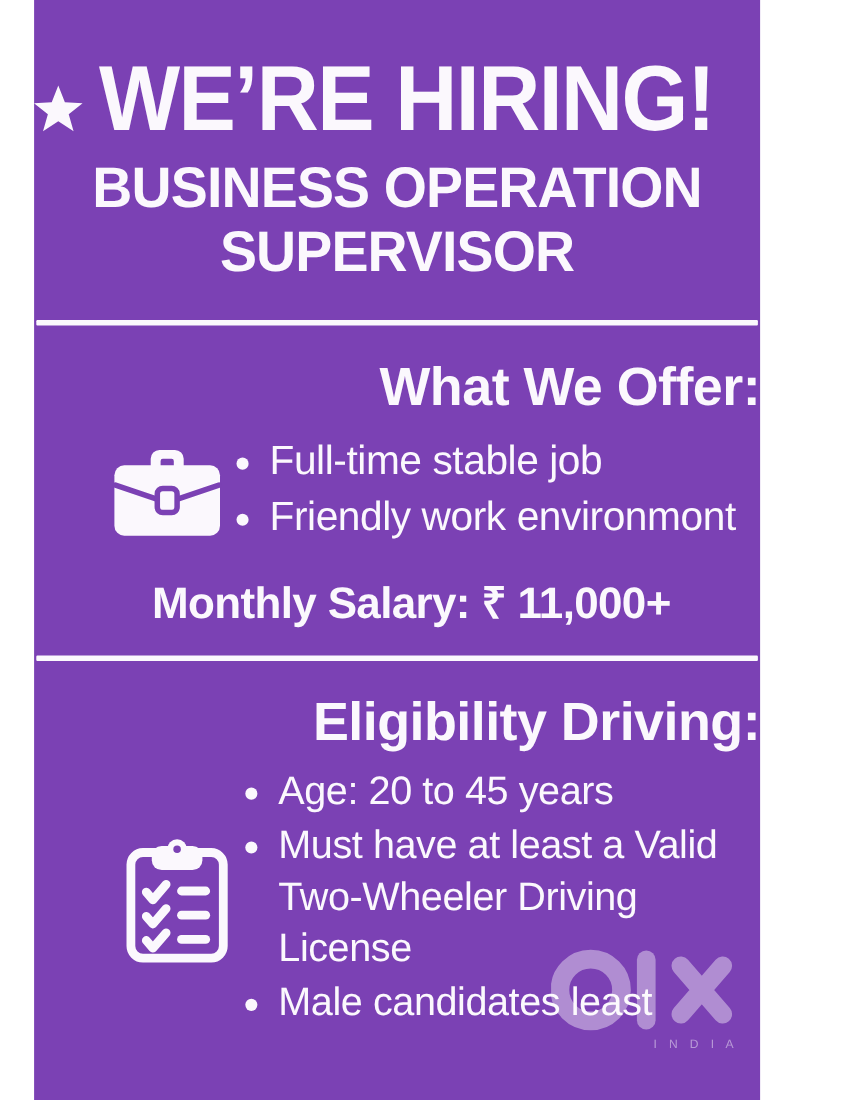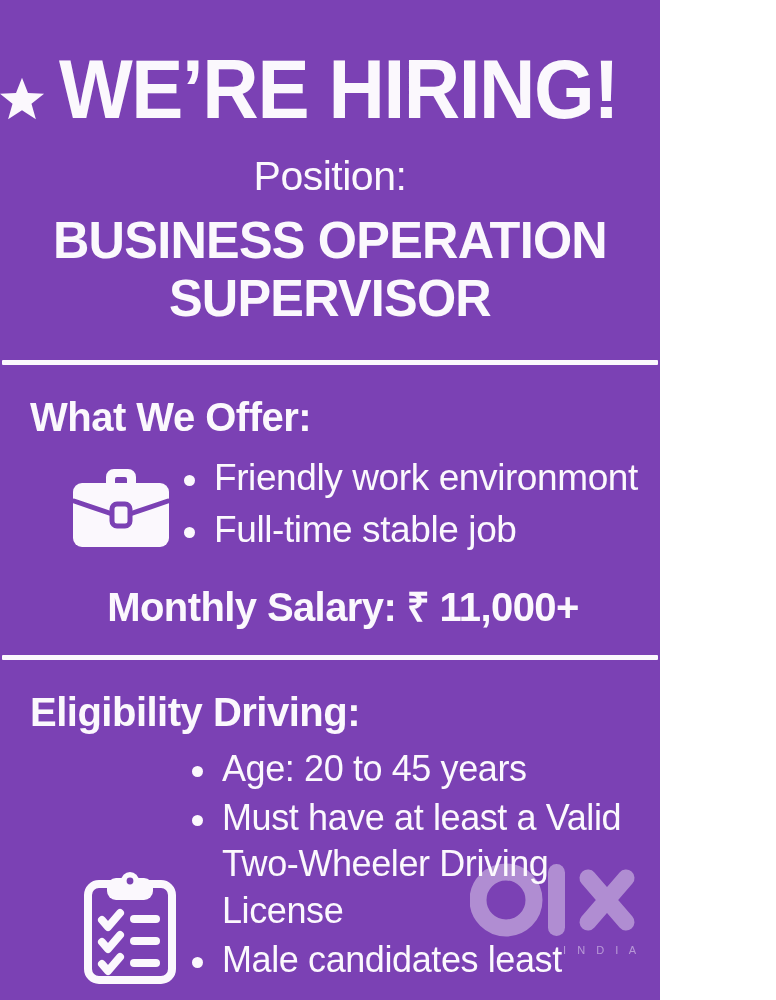"WE’RE HIRING!" #poster { margin-left: none -> 31px }
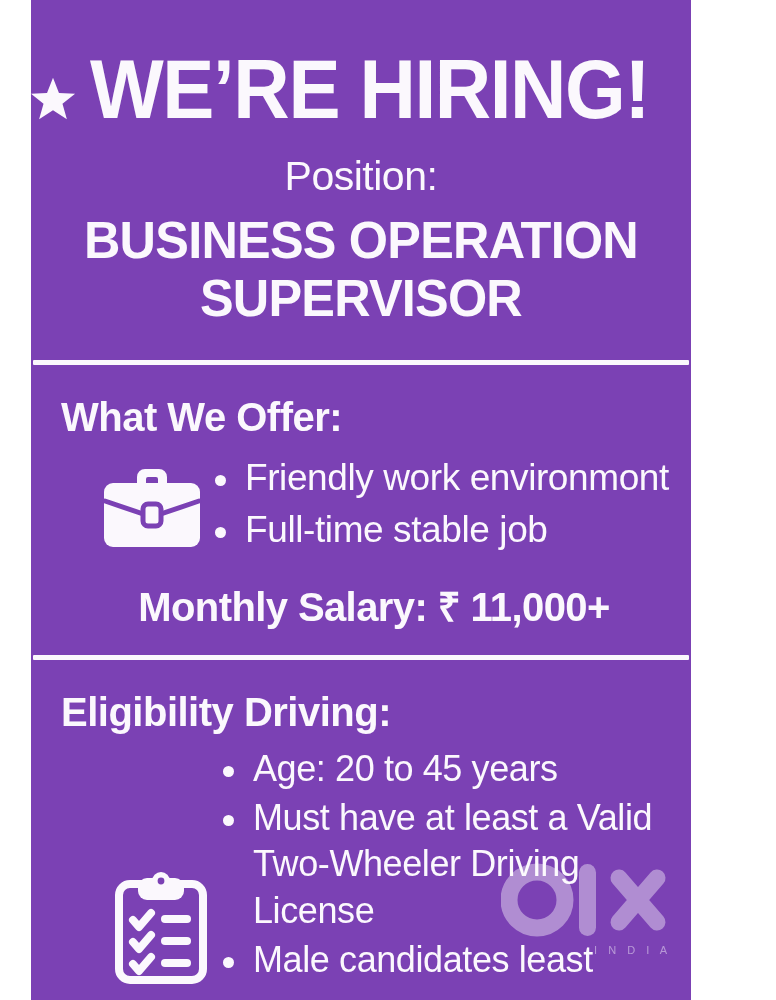"Position:" div.position-label { html: <div>Position:</div> -> none }
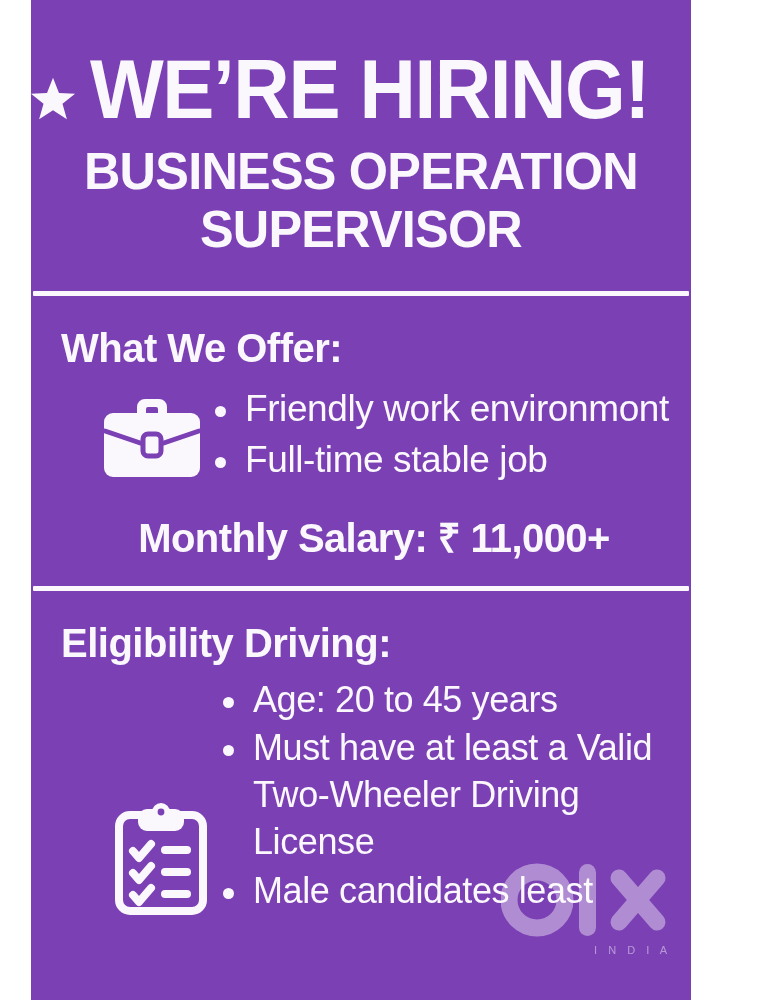"What We Offer:" .section-heading { font-size: 40px -> 49px; text-align: left -> right }
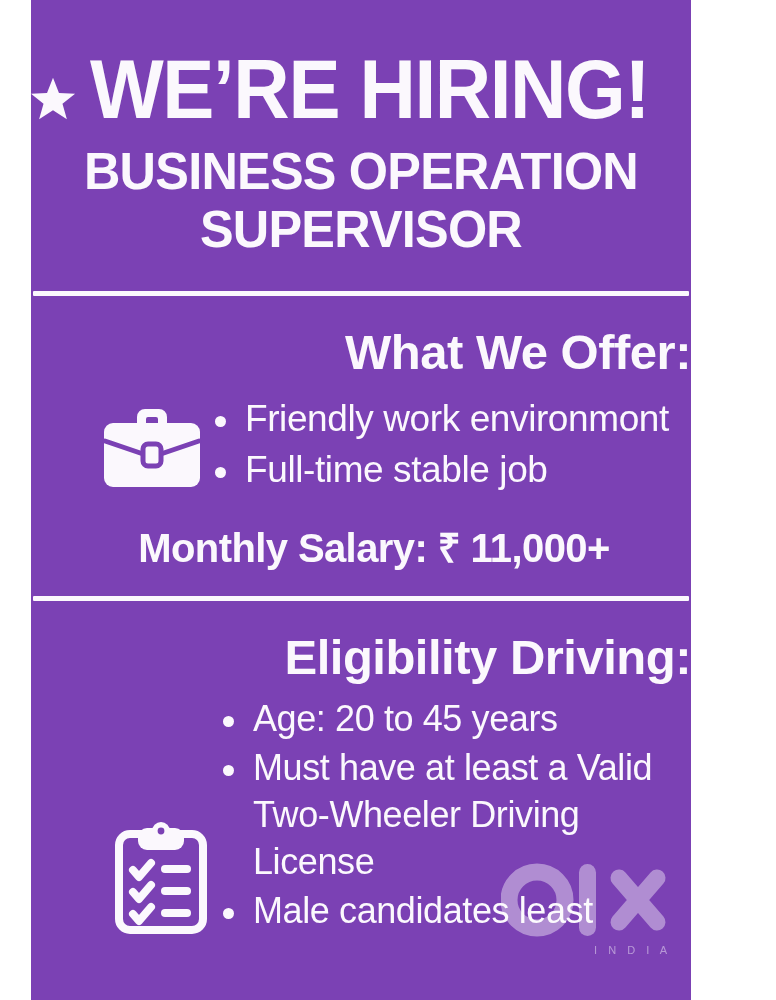"Friendly work environmont" li { order: before "Full-time stable job" -> after "Full-time stable job" }
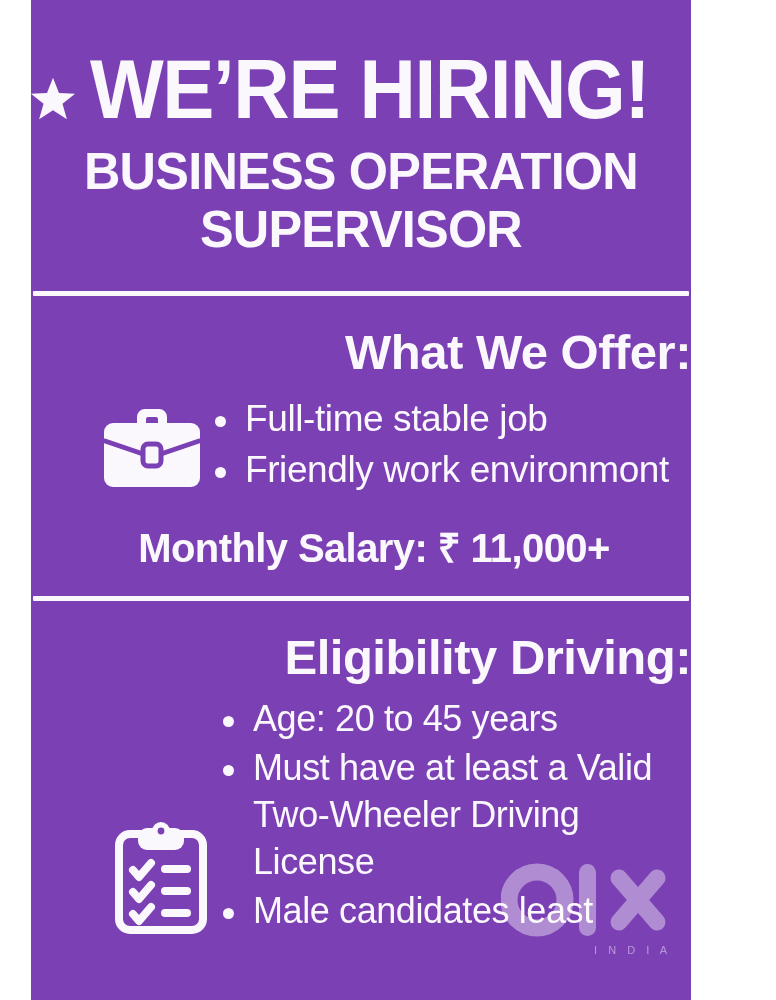"Age: 20 to 45 years" .content-row.eligibility-row { align-items: flex-end -> center }
